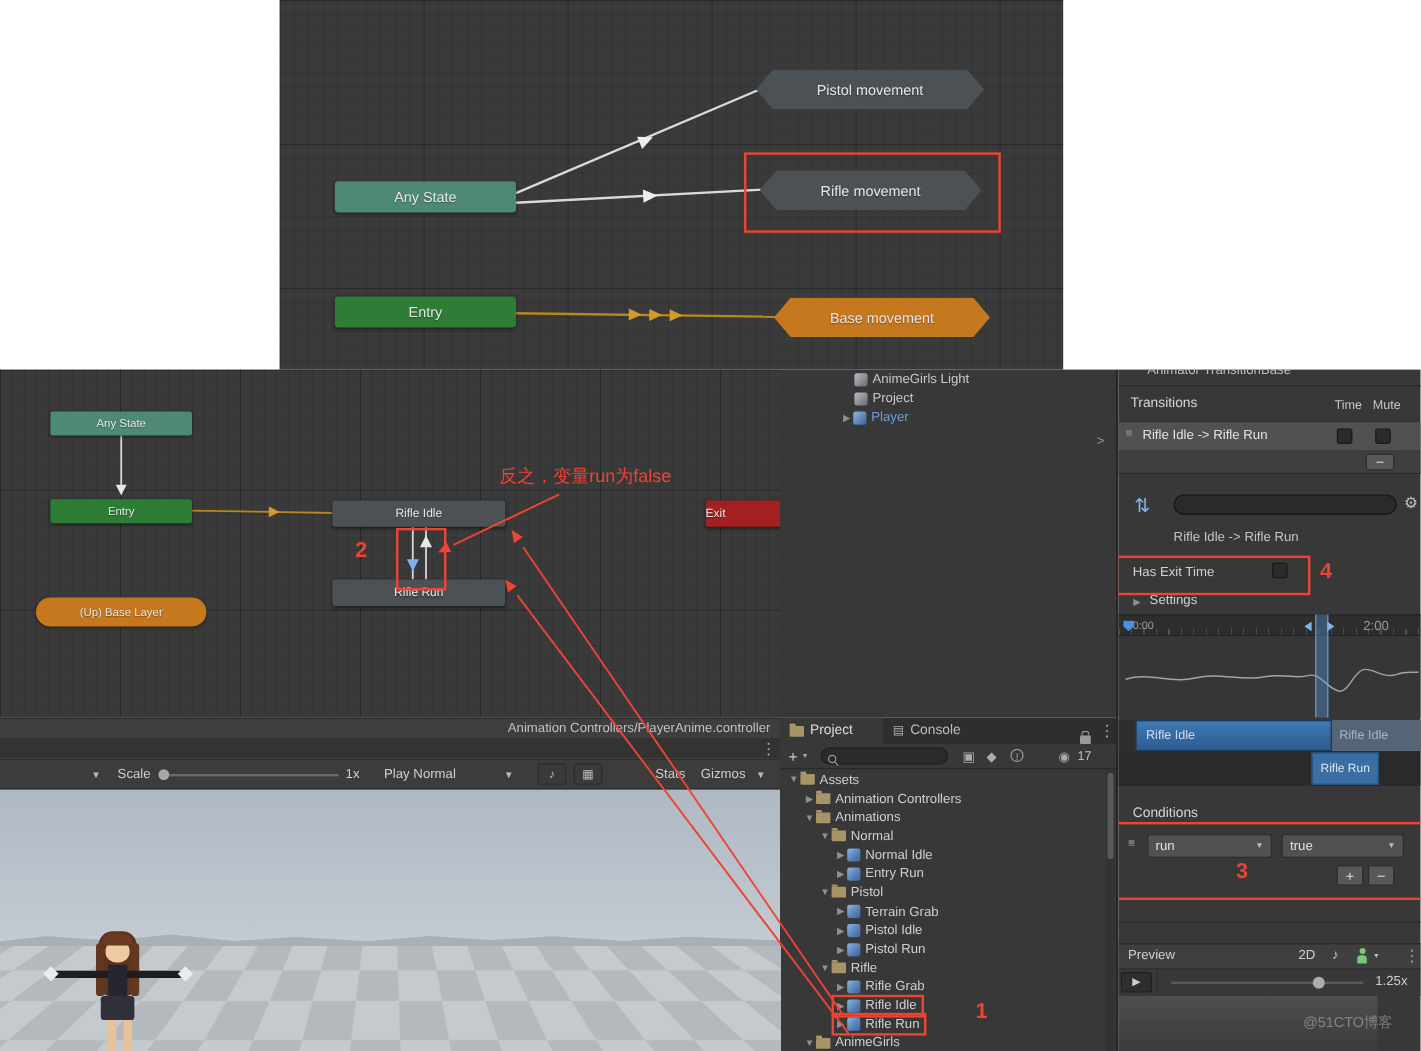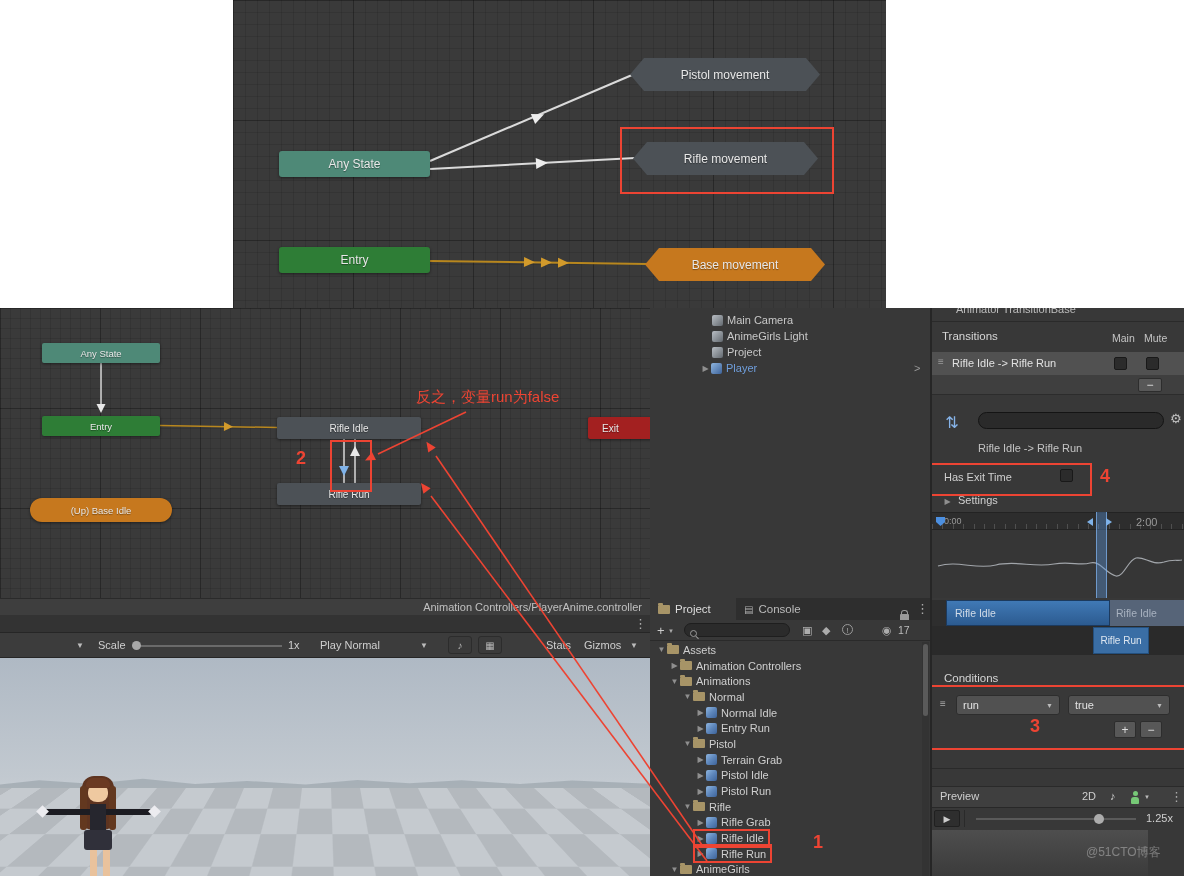"Main Camera" div.hrow { html: <div> <span></span> <span></span> <span>Main Camera</span> </div> -> none }
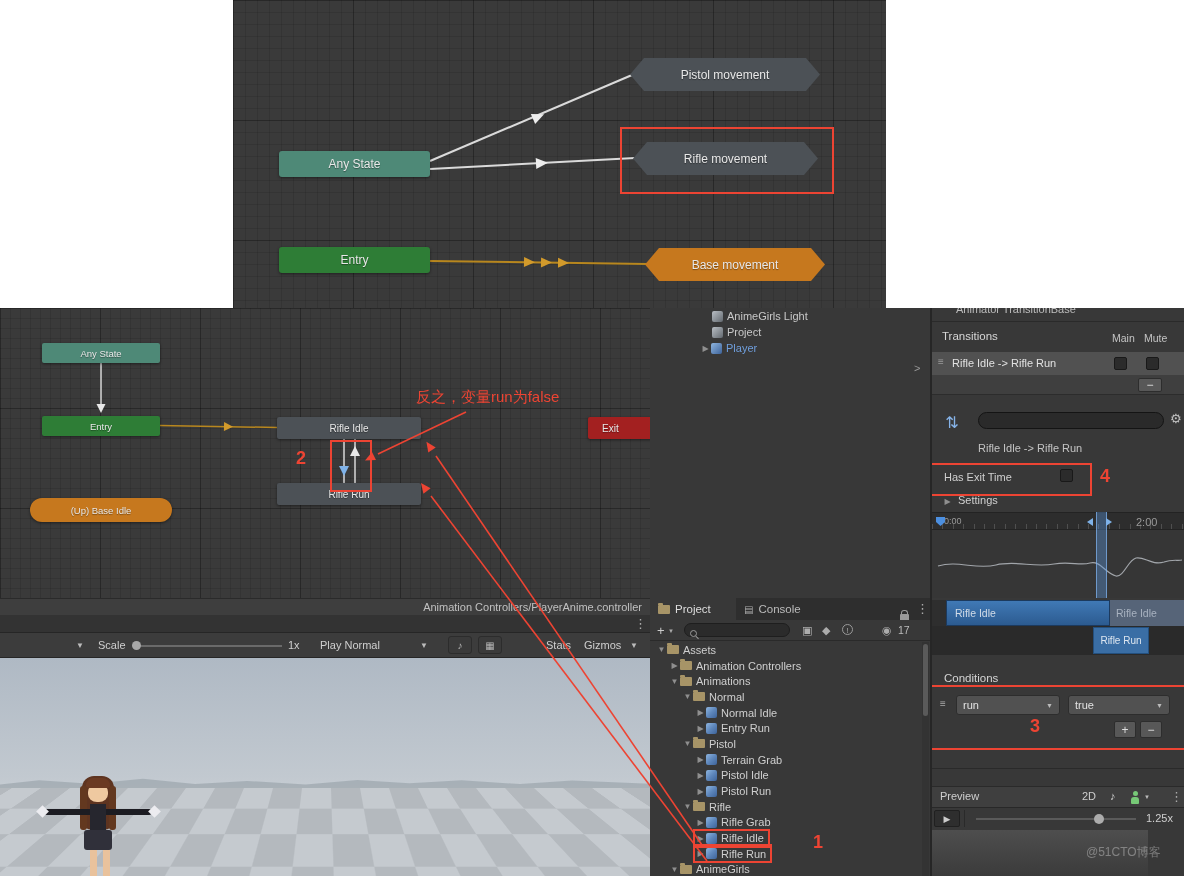"Main" div.r { text: Main -> Time }
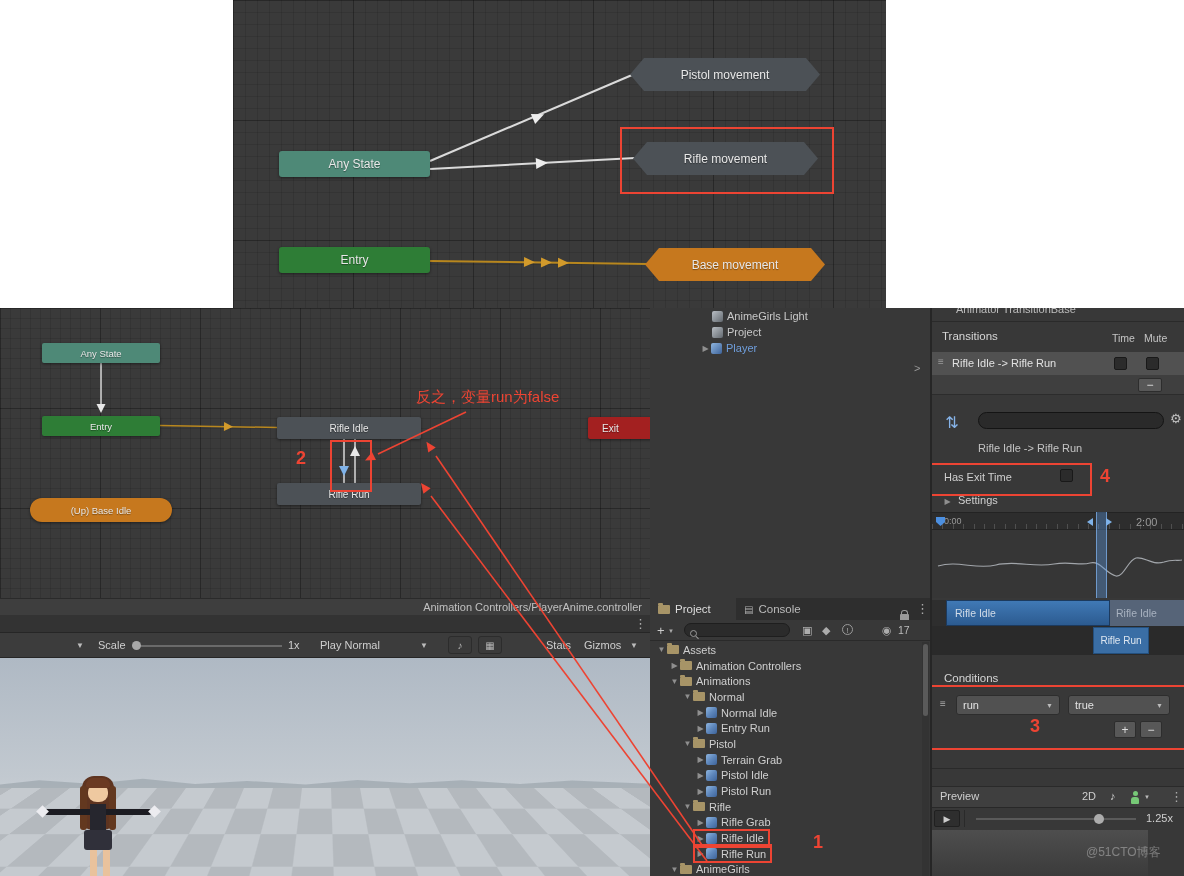"Exit" div.gnode { padding-left: 14px -> none }
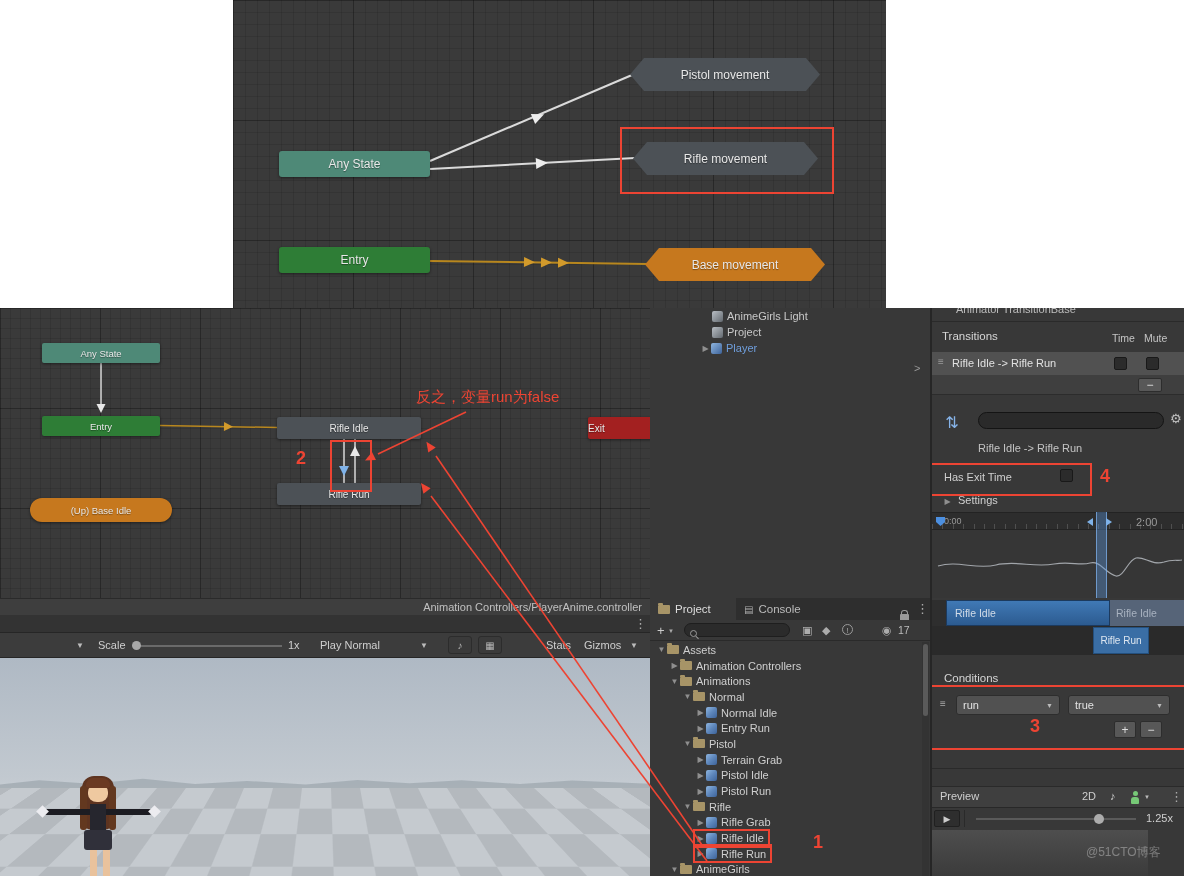"(Up) Base Idle" span.lbl { text: Idle -> Layer }
